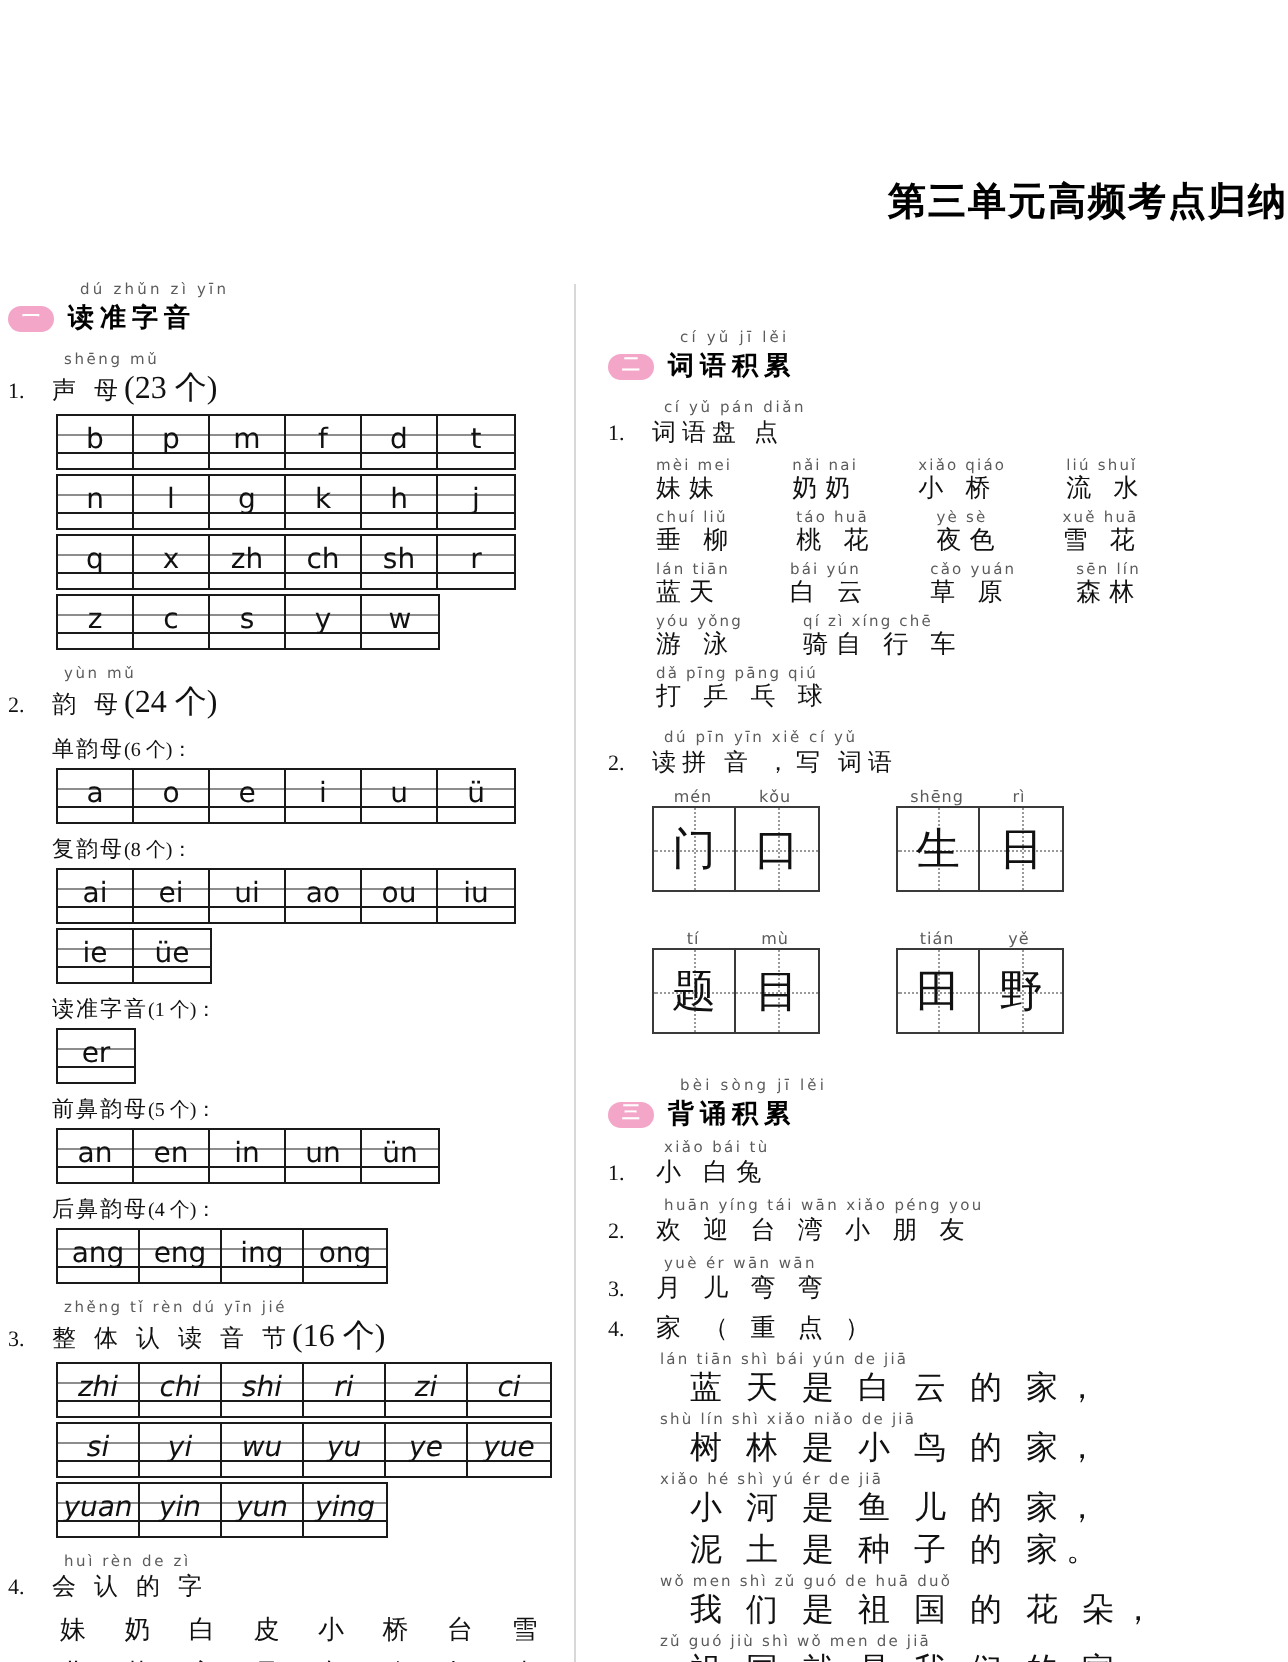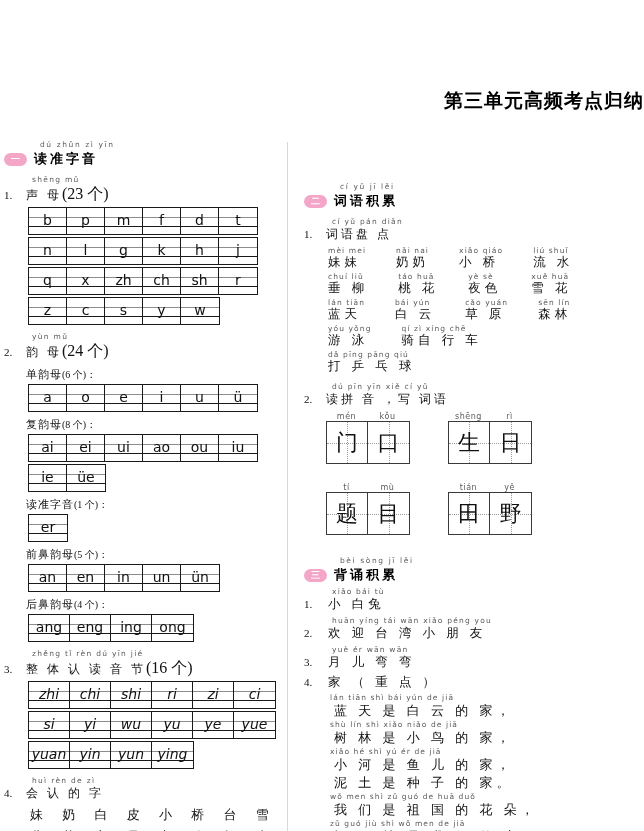"蓝 天 是 白 云" .poem-zh { font-size: 13px -> 16px; margin-left: 4px -> 15px }
